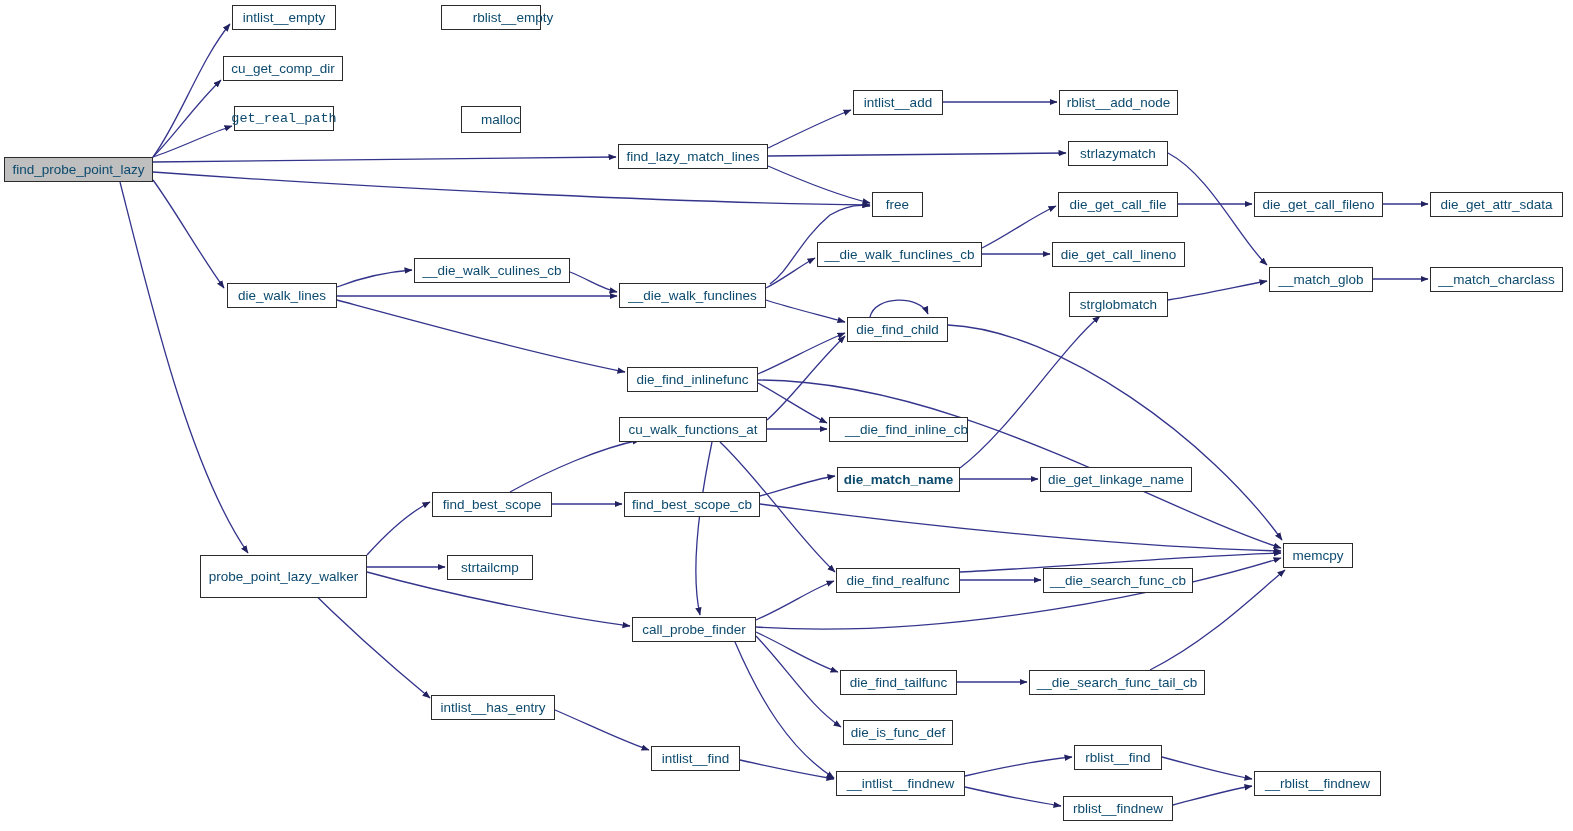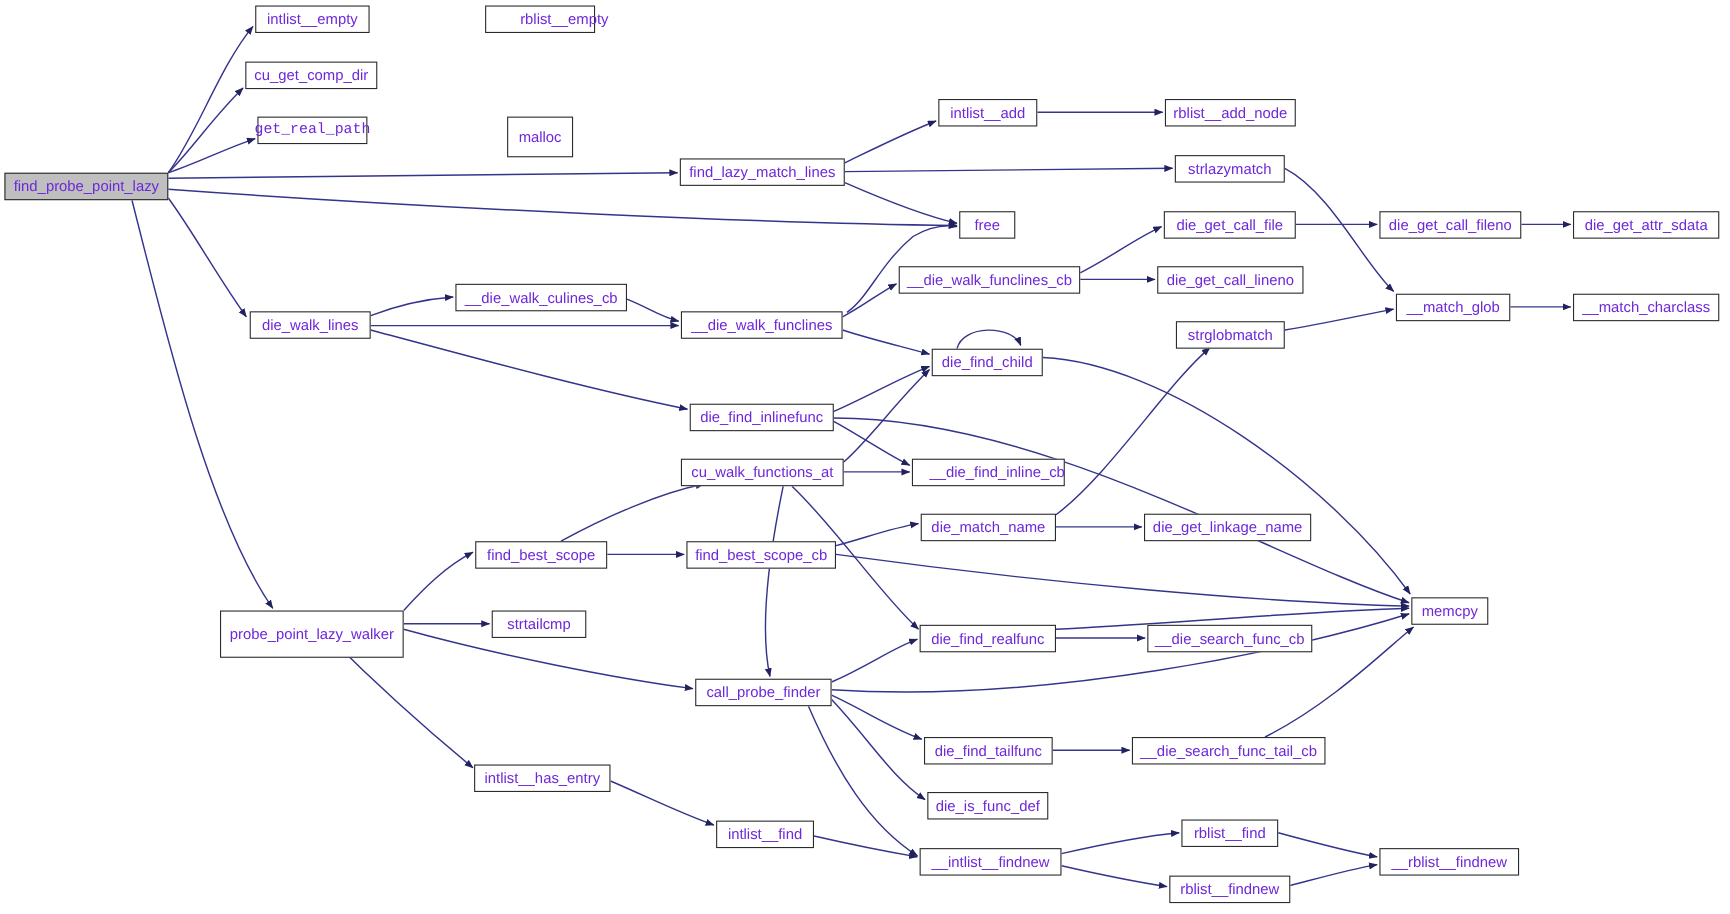"intlist__empty" .node { color: #6d28d9 -> #0c4a6e }
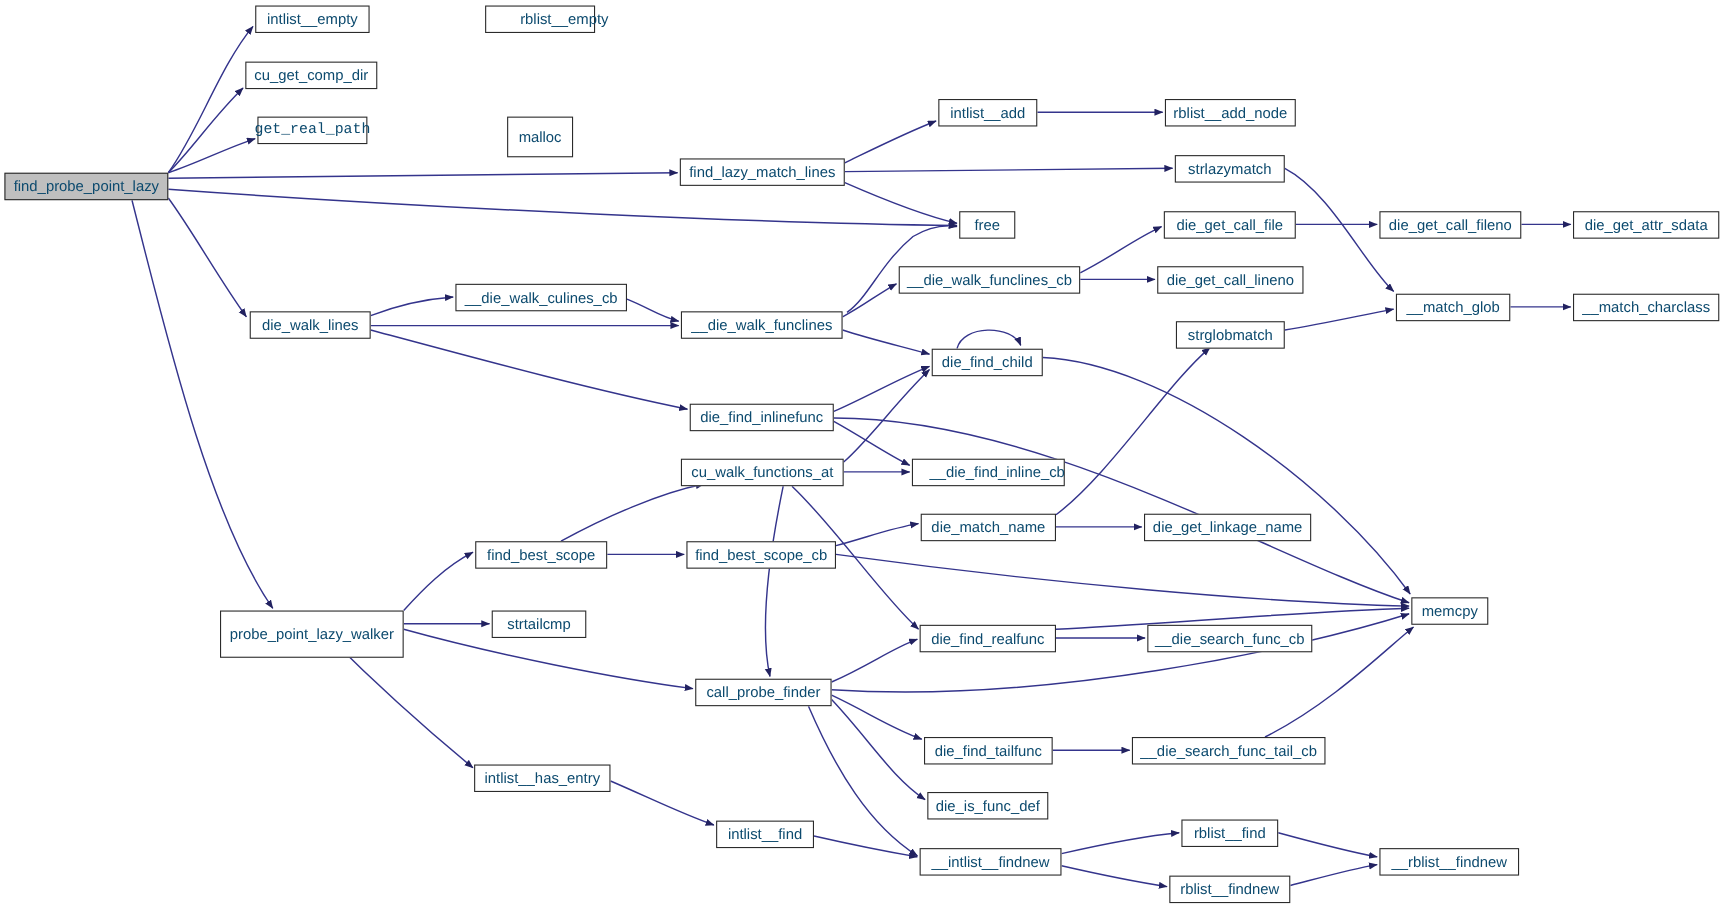"malloc" div.node { height: 37px -> 27px; justify-content: none -> flex-end }
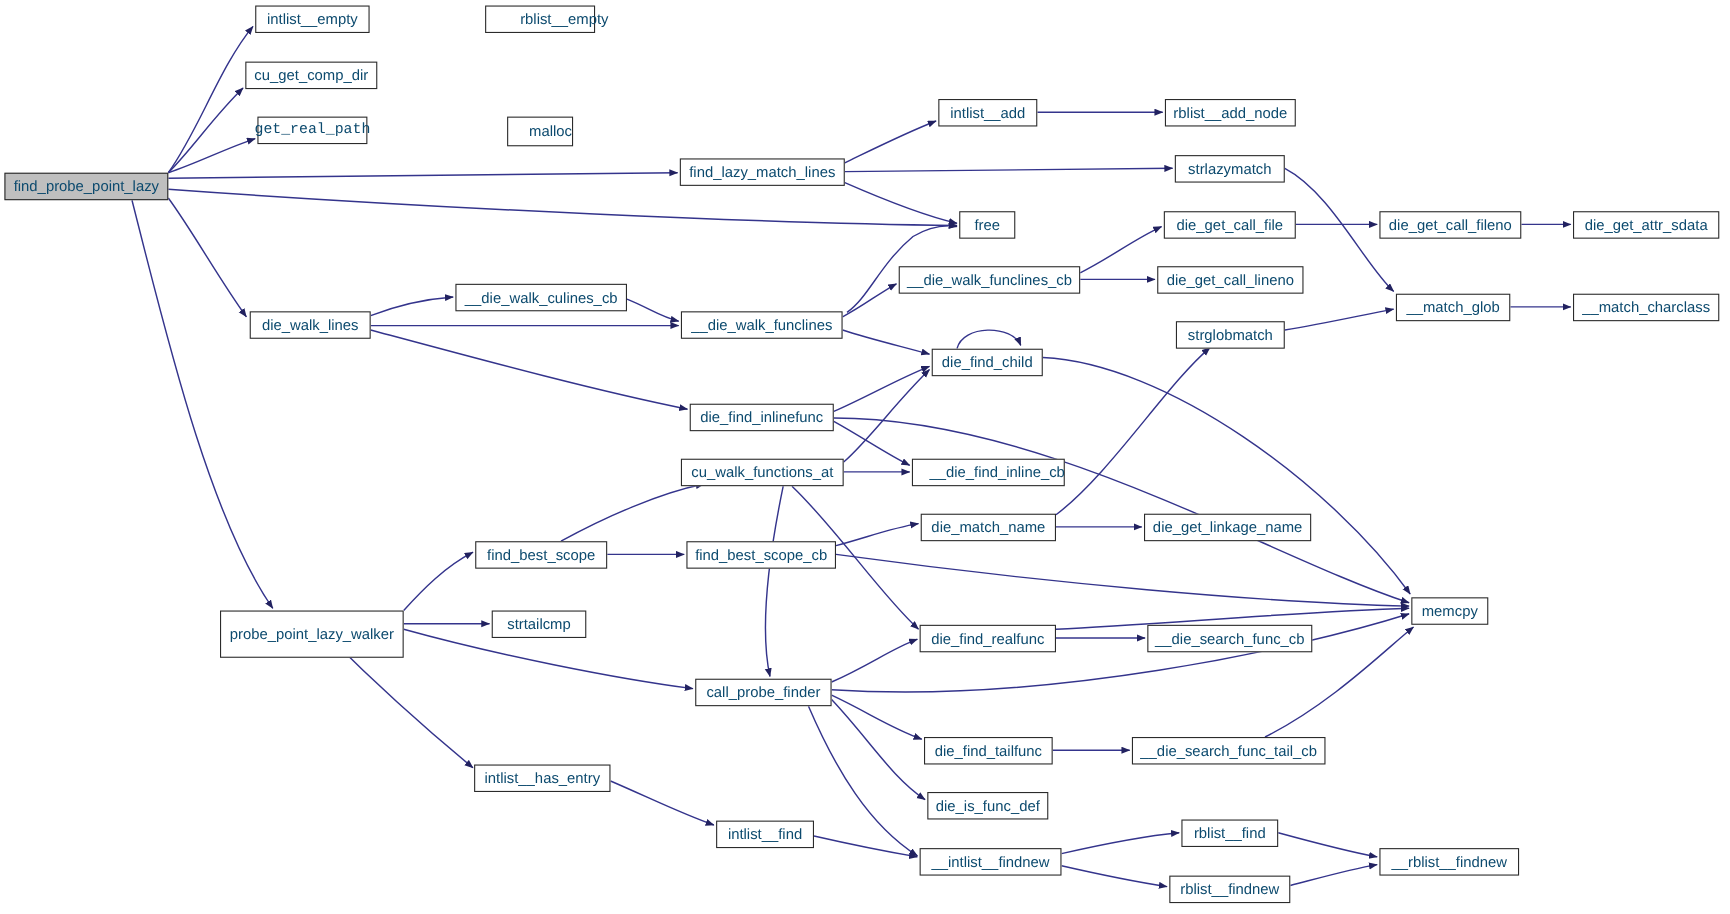"die_match_name" div.node { font-weight: none -> bold }
